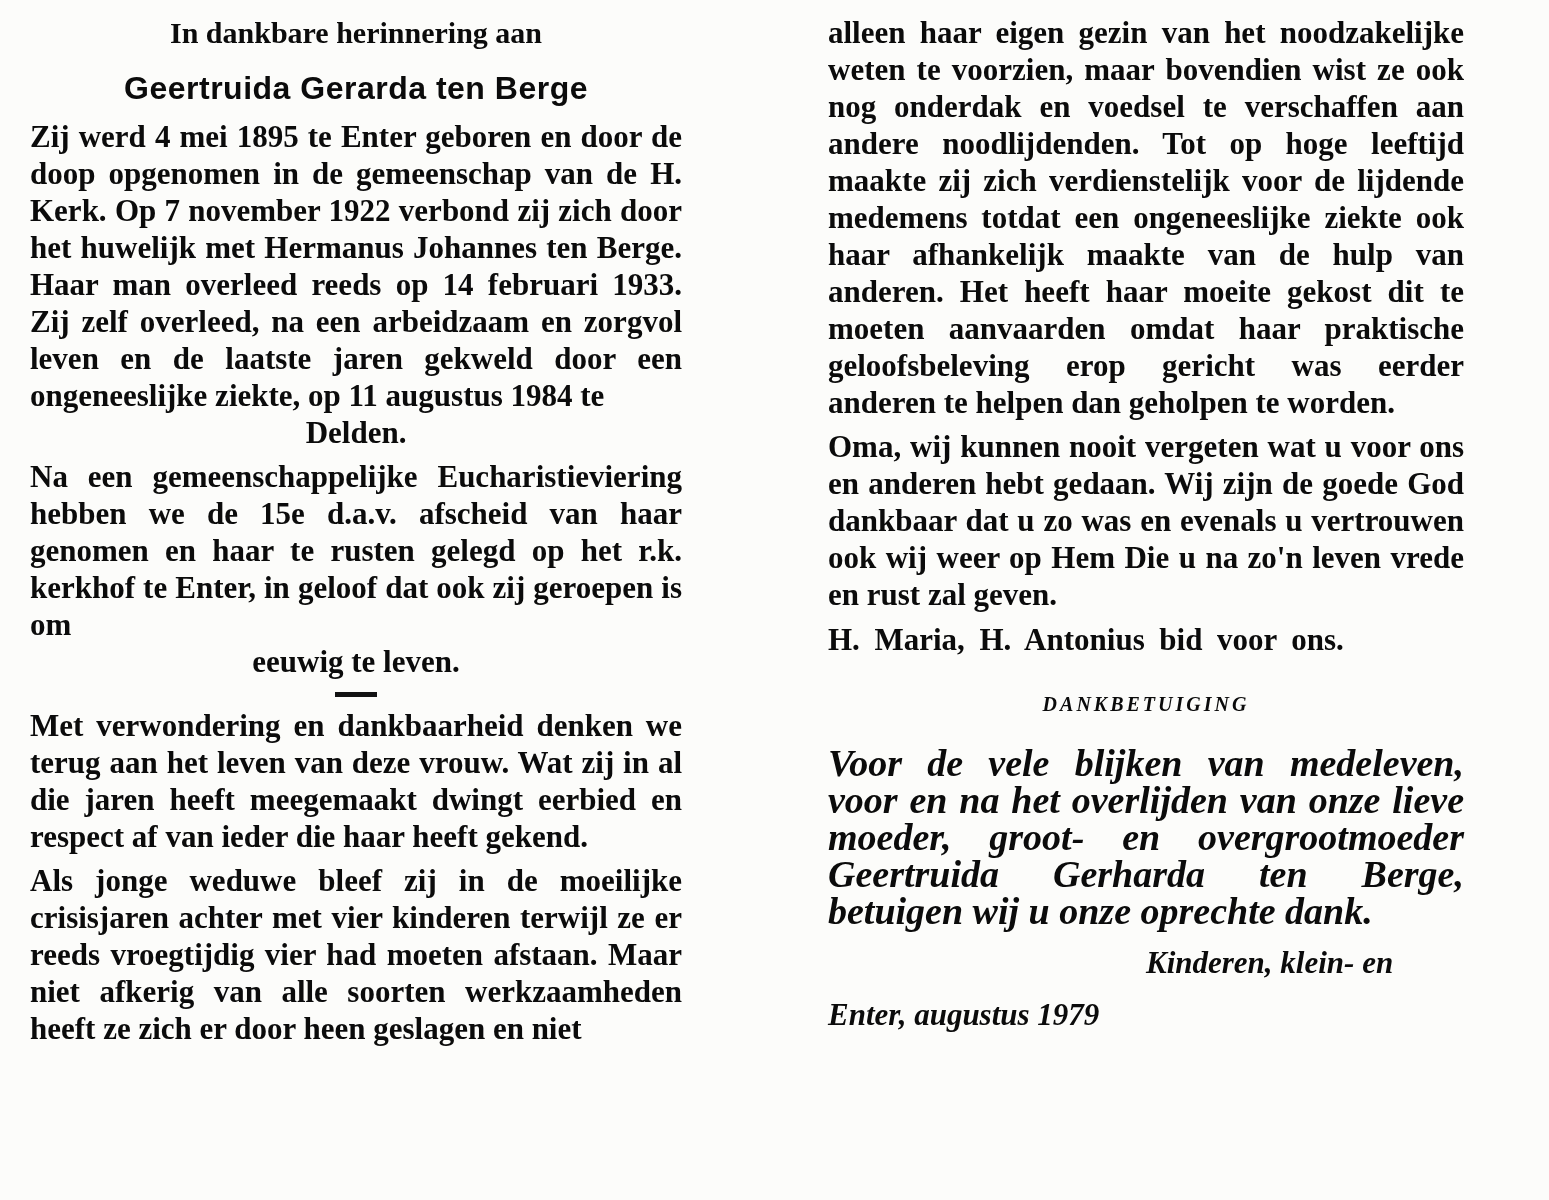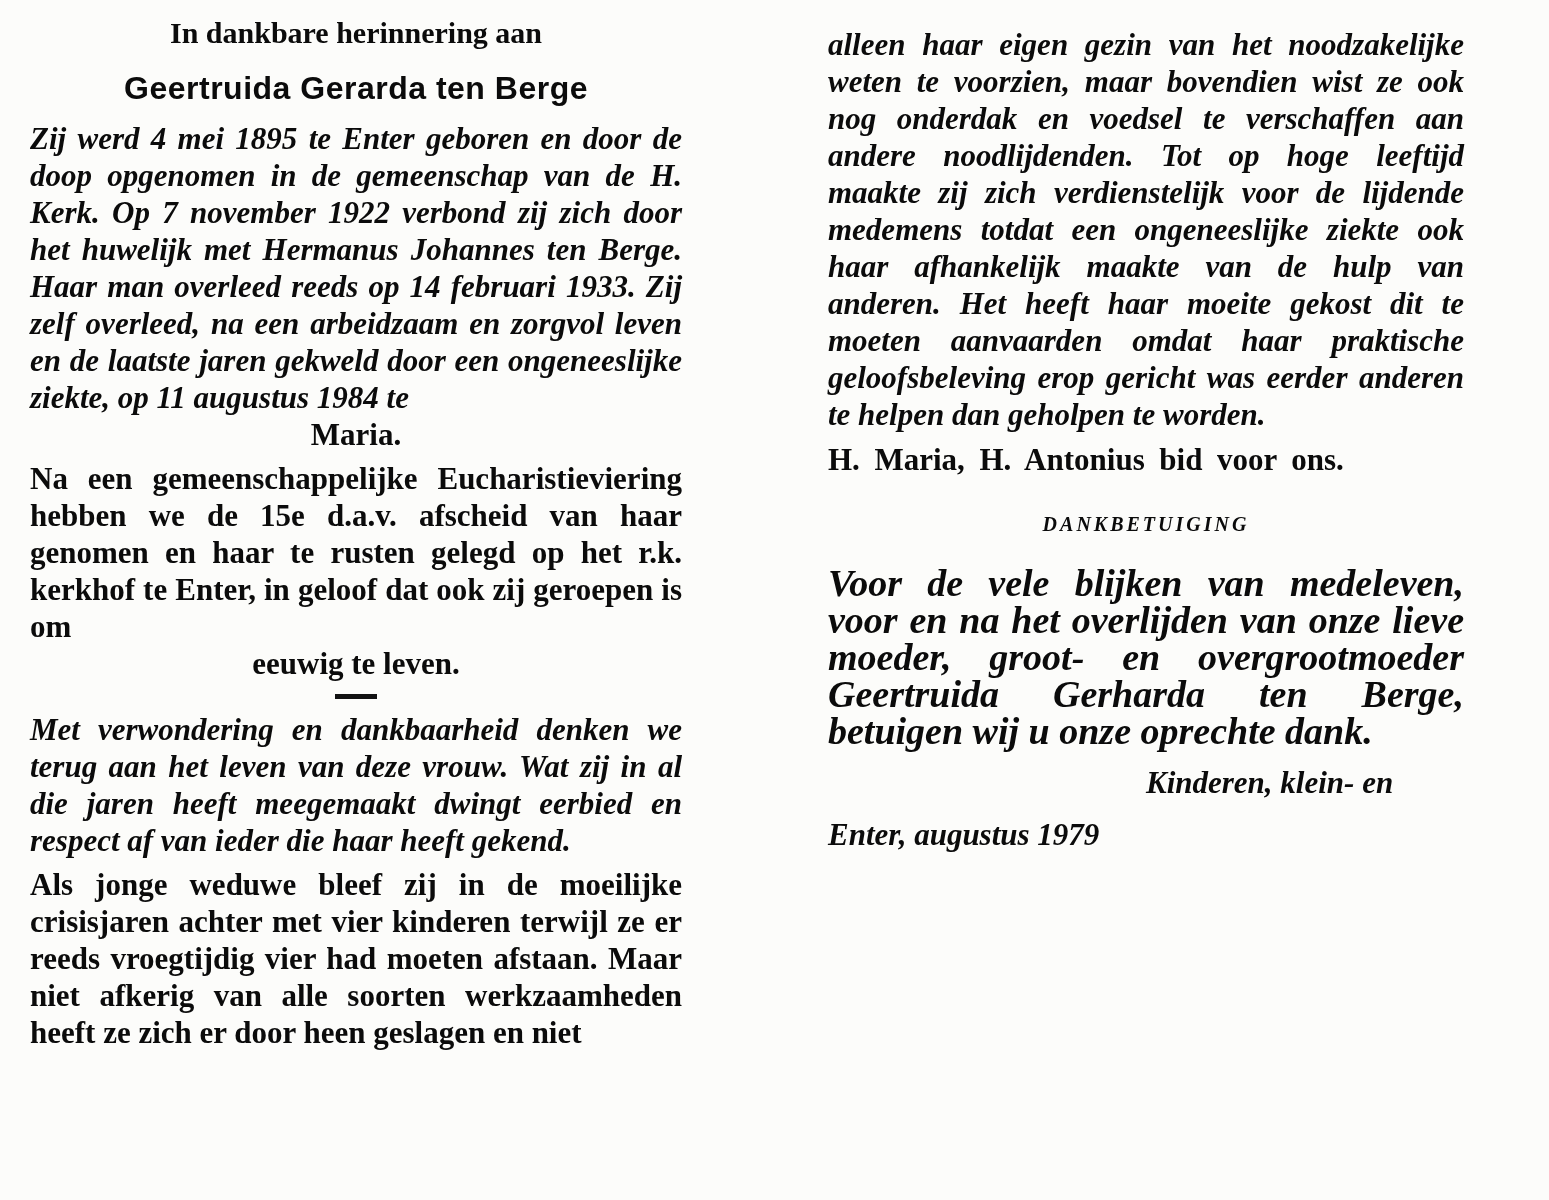"alleen haar eigen gezin van" .body.first { font-style: italic -> none; margin-top: 12px -> 0 }
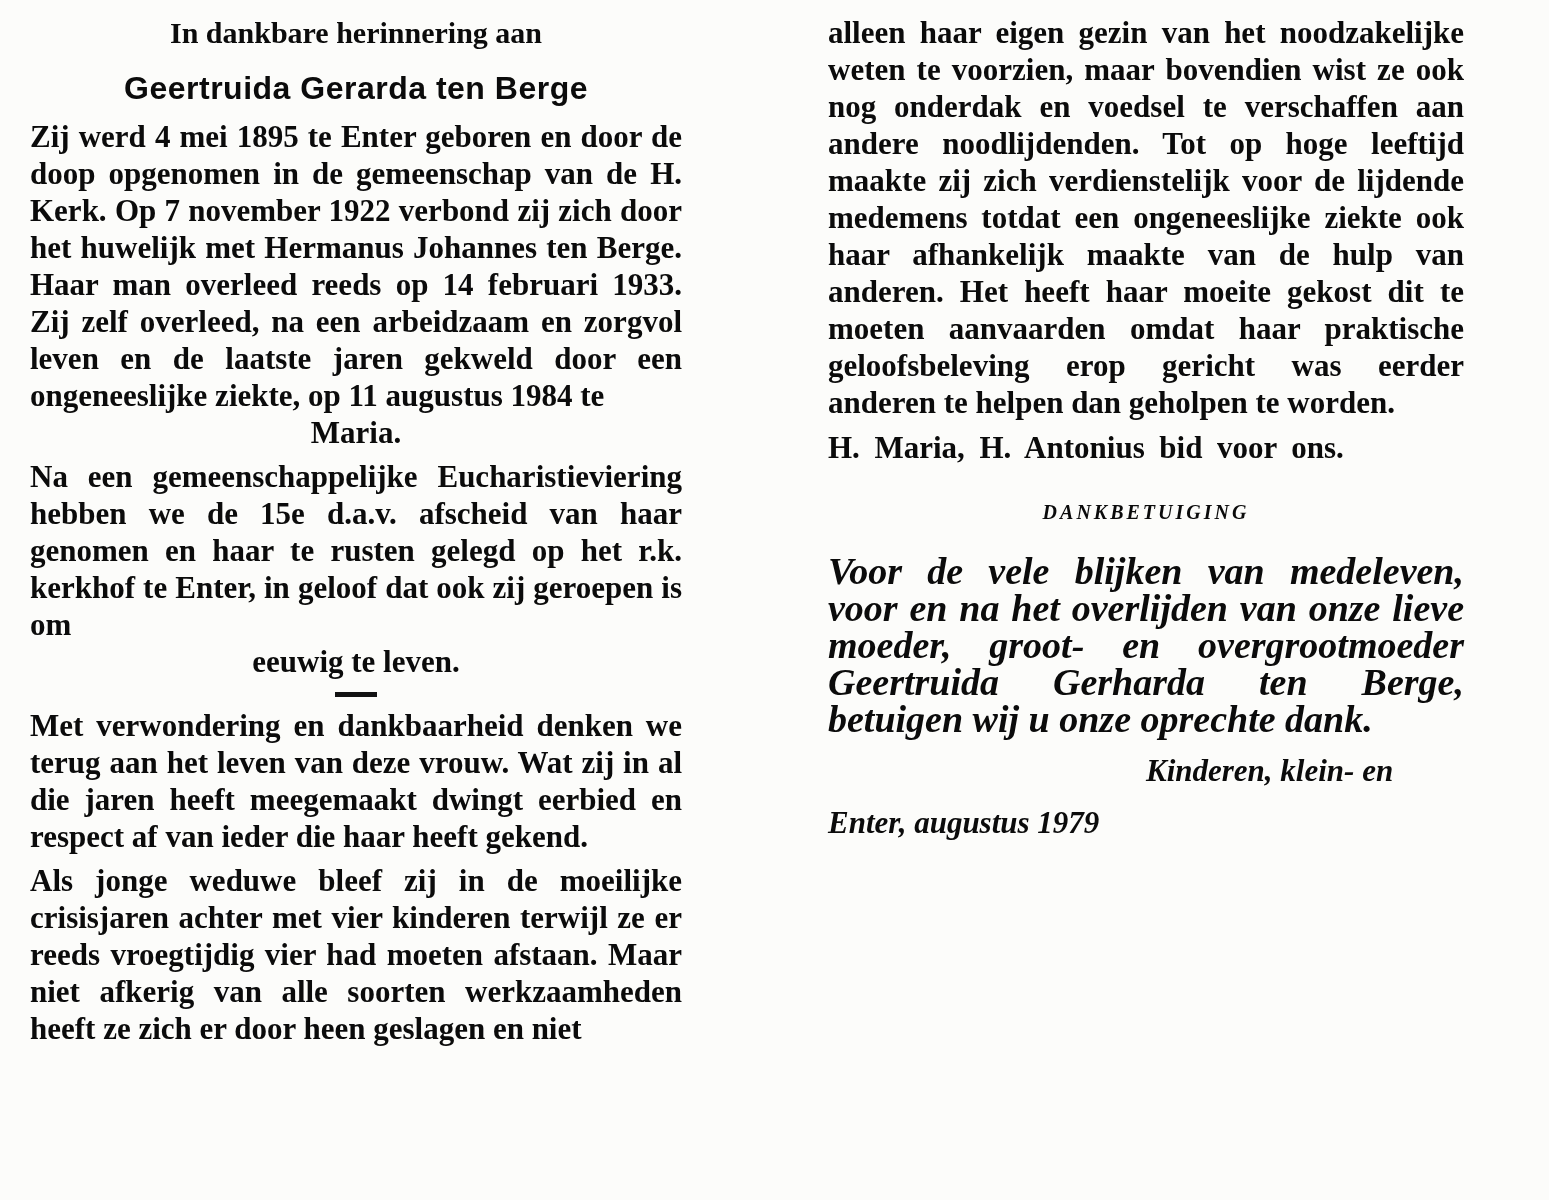"Maria." div.center-line { text: Maria -> Delden }
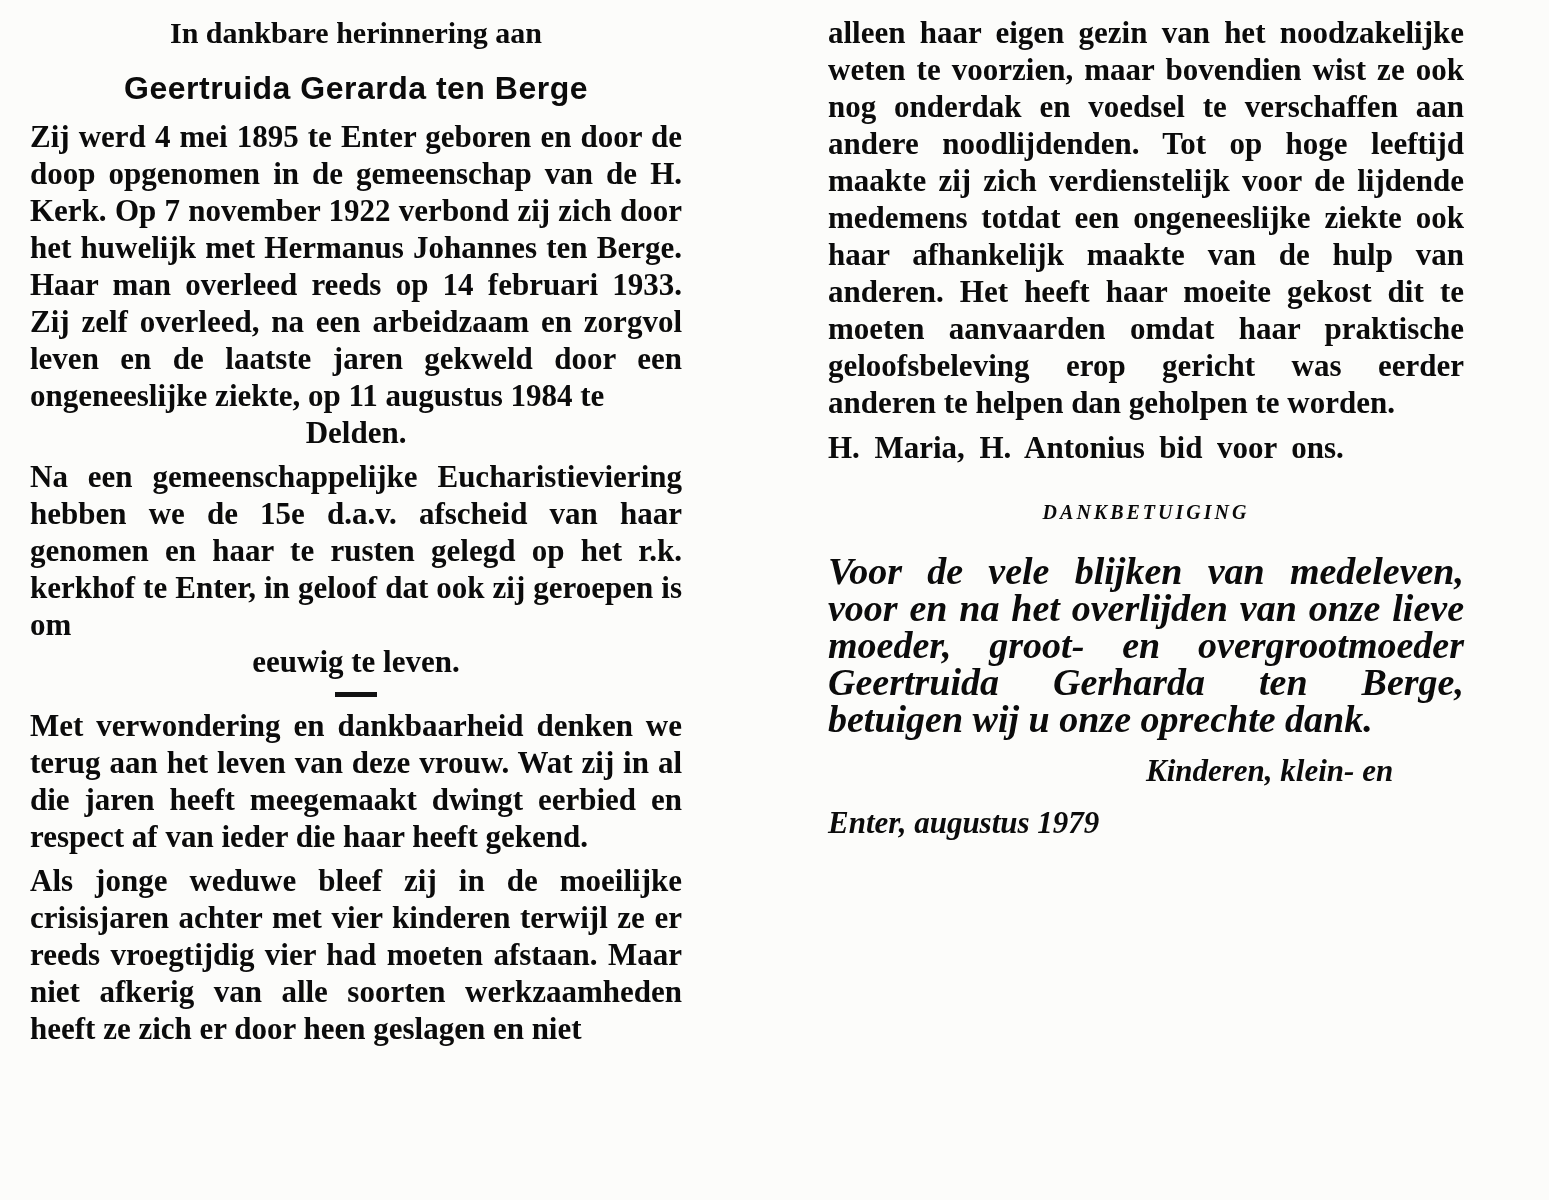"Oma, wij kunnen nooit vergeten" p.body { html: none -> <p>Oma, wij kunnen nooit vergeten wat u voor ons en anderen hebt gedaan. Wij zijn de goede God dankbaar dat u zo was en evenals u vertrouwen ook wij weer op Hem Die u na zo'n leven vrede en rust zal geven.</p> }
